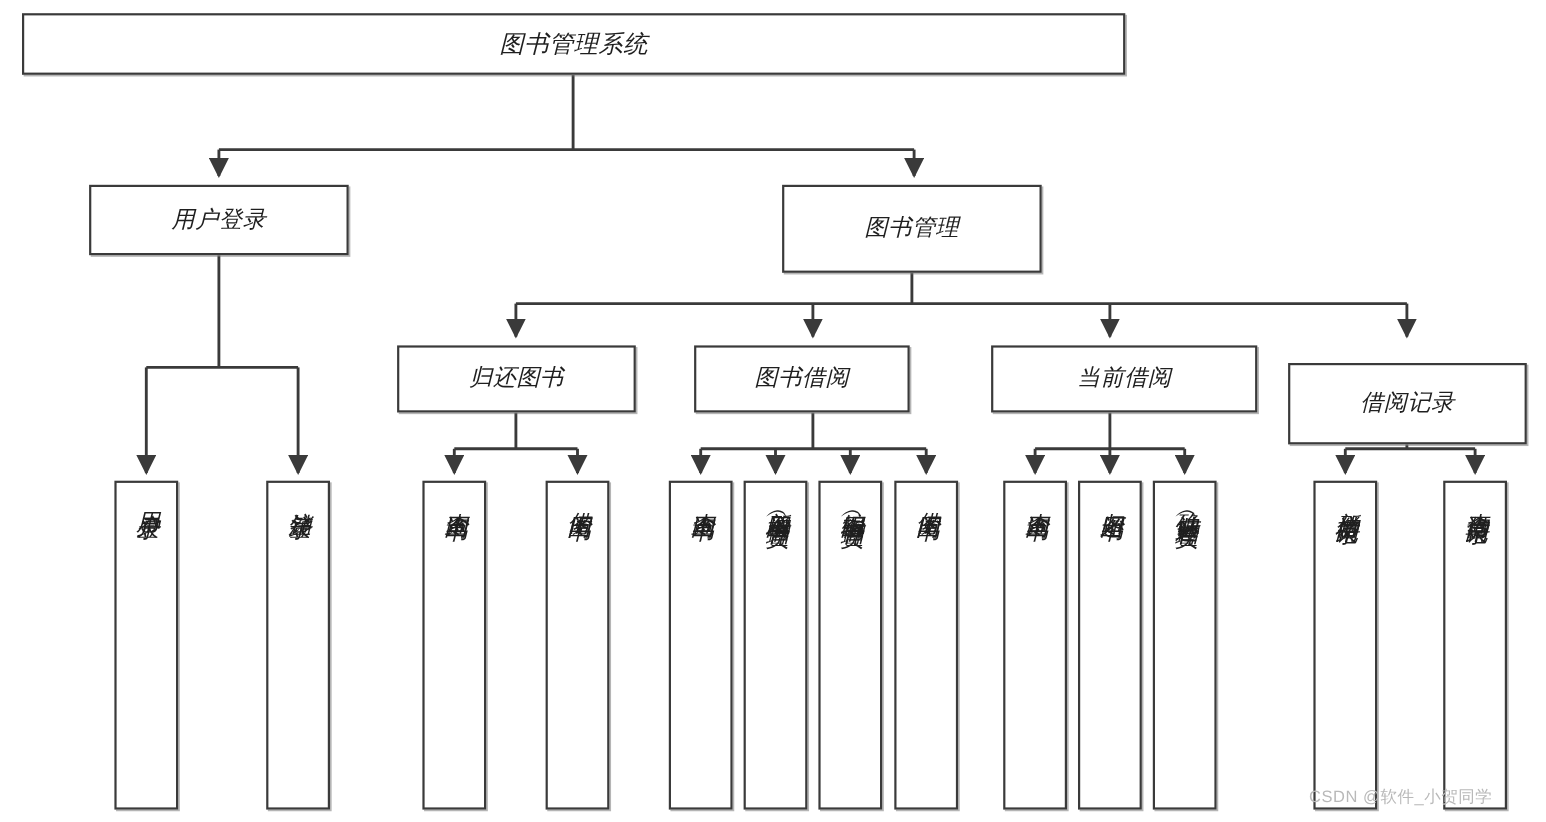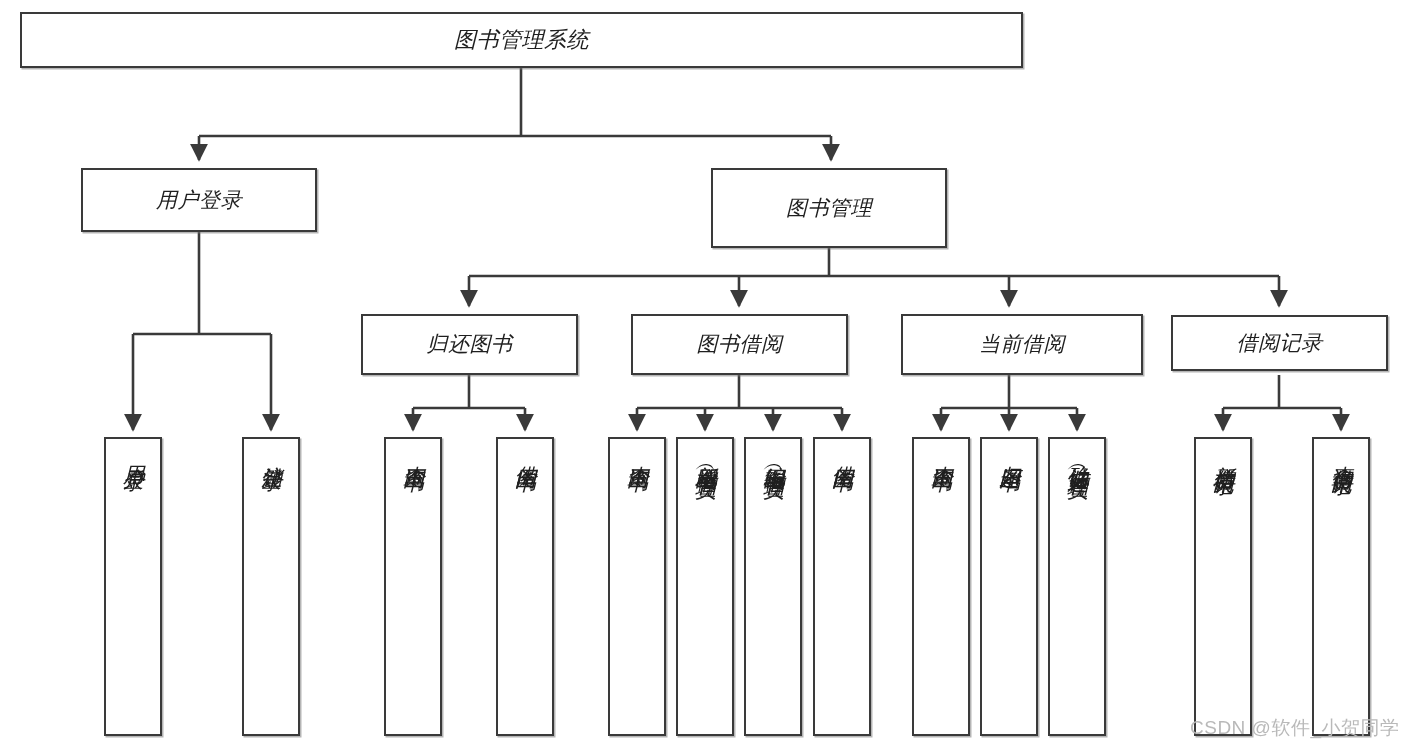"图书借阅" div.node { width: 217px -> 196px }
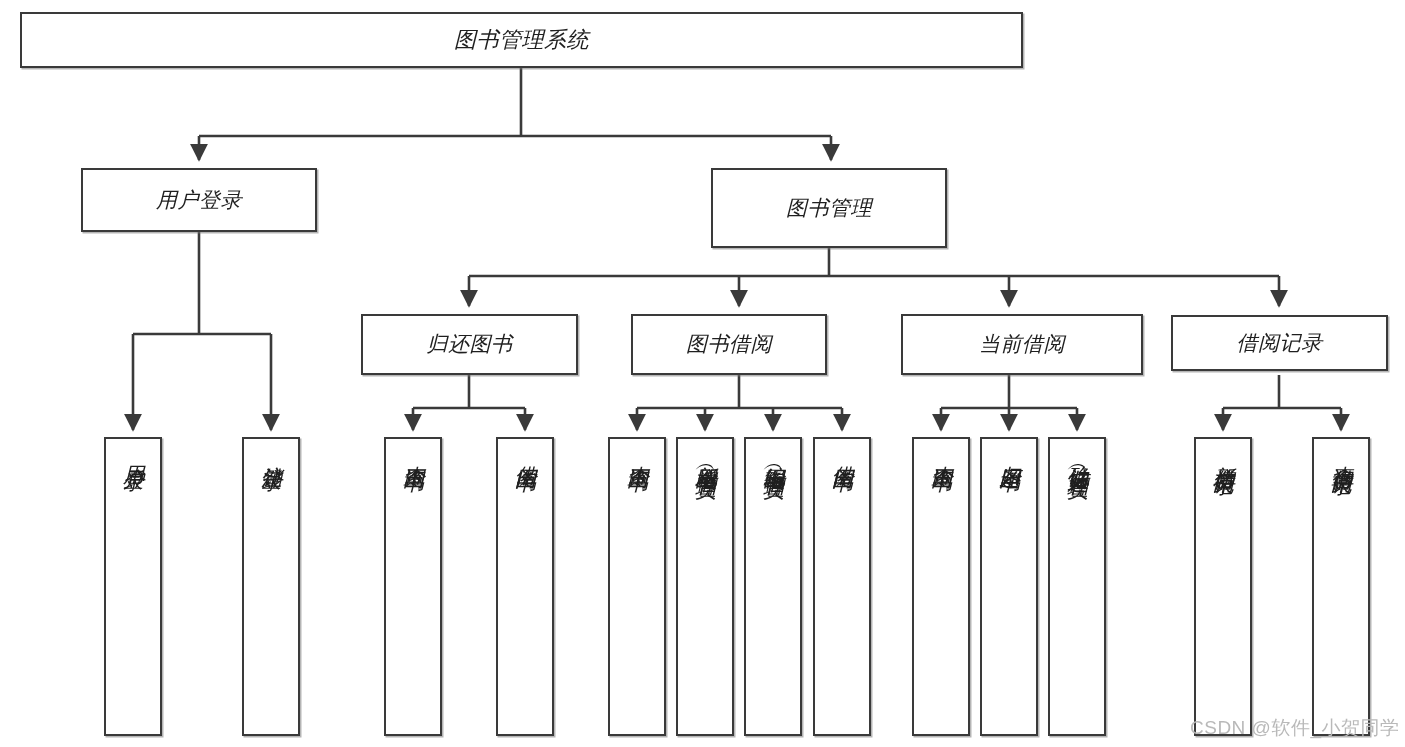"借阅记录" div.node { height: 56px -> 74px; top: 315px -> 330px }
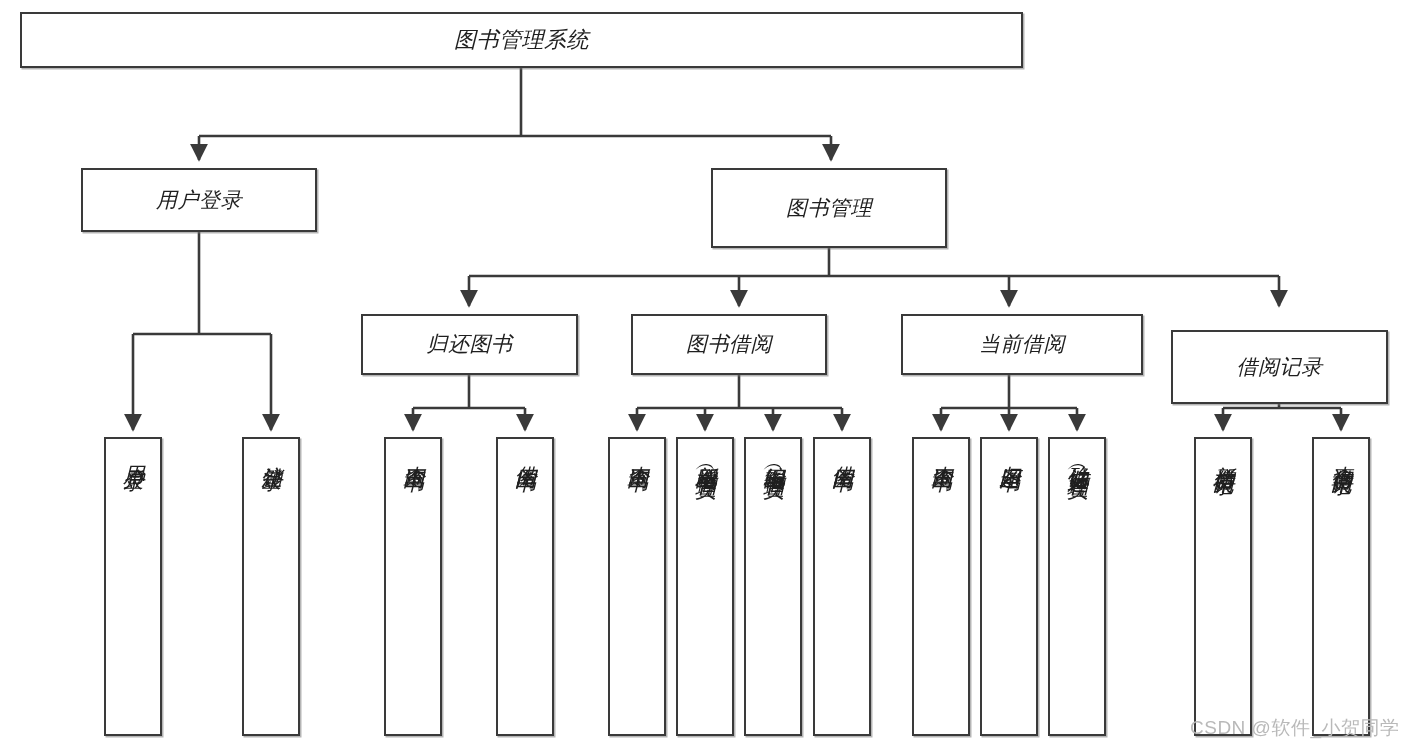"CSDN @软件_小贺同学" .watermark { font-size: 19px -> 15px }
